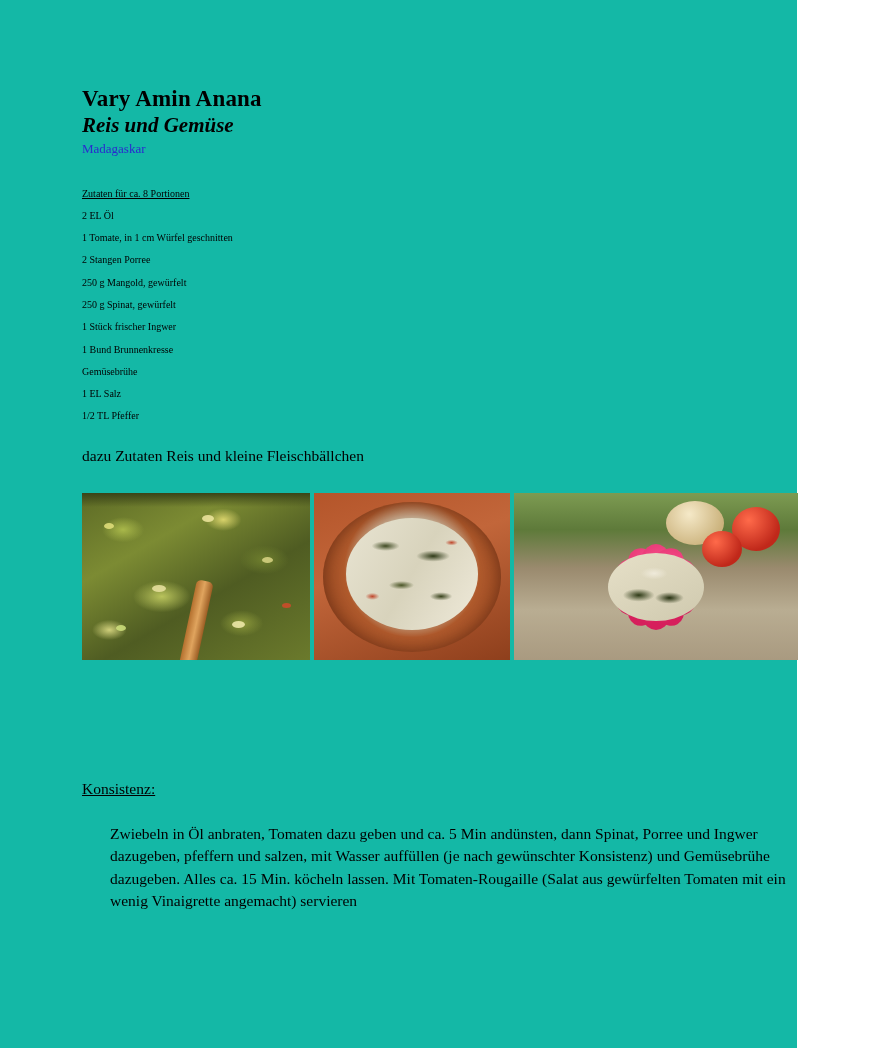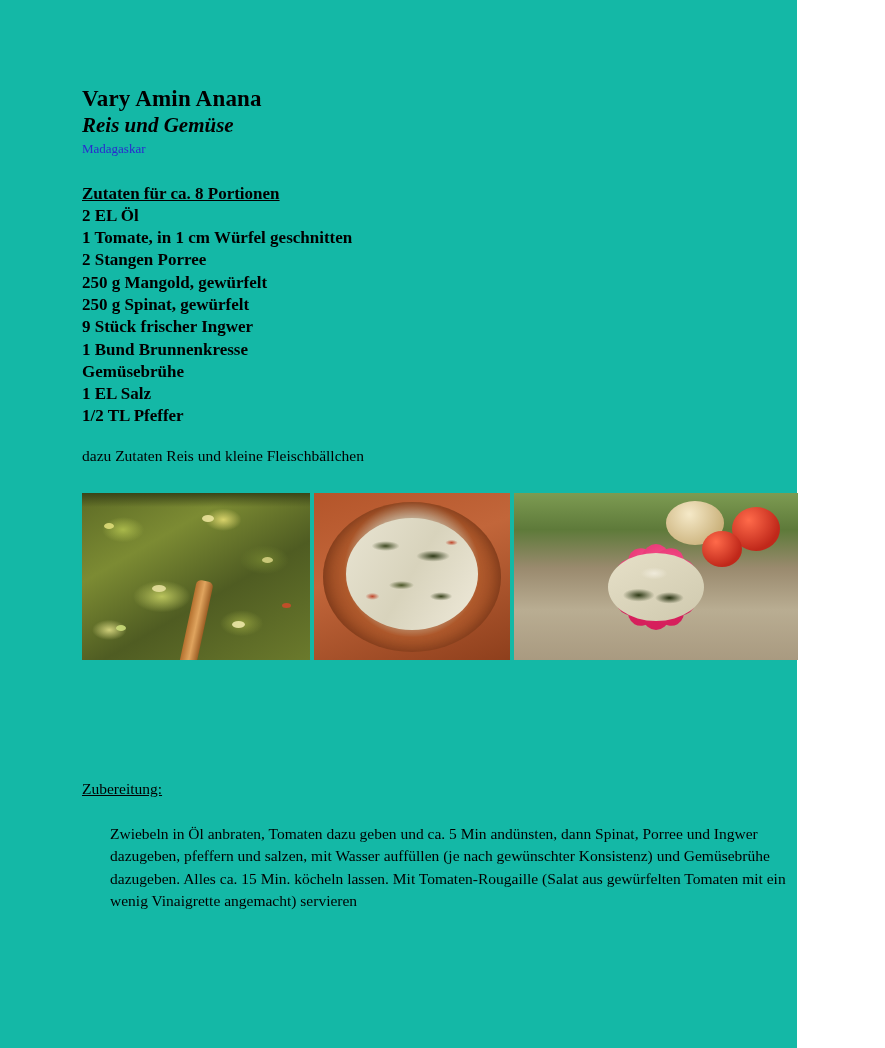"Zutaten für ca. 8 Portionen" .ingredients { font-size: 17px -> 10px; font-weight: bold -> none }
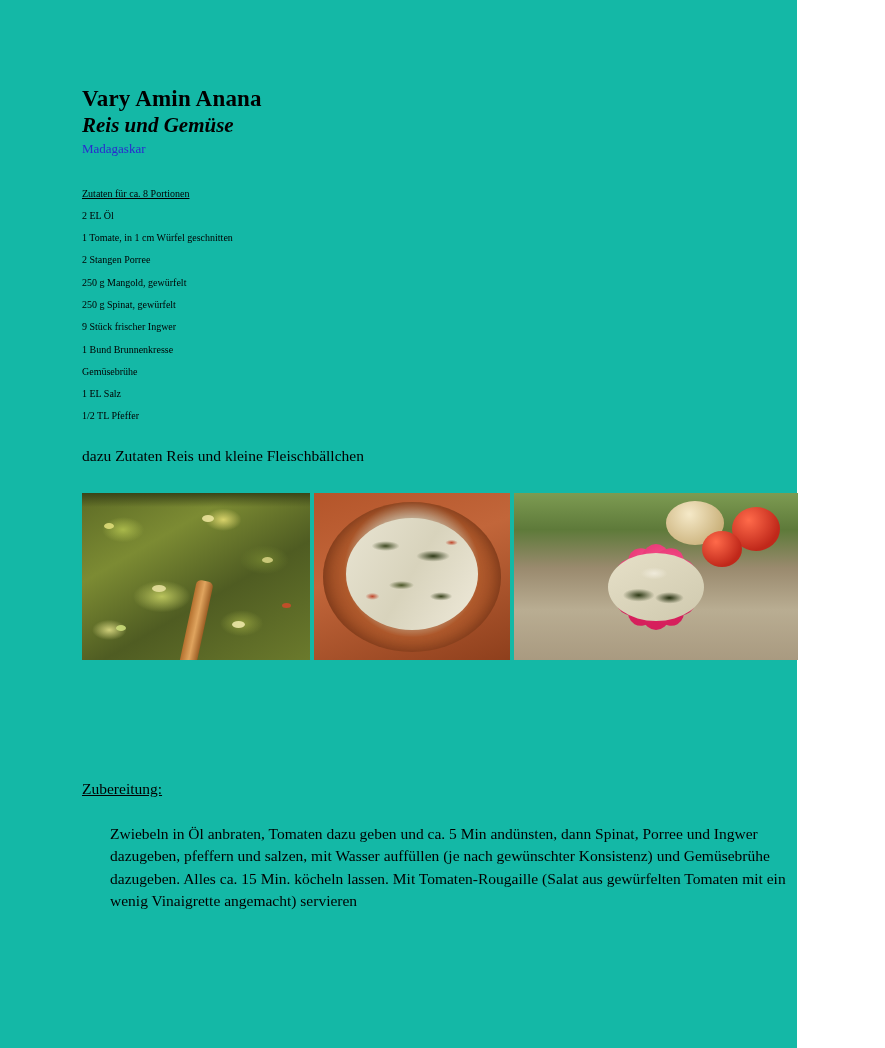"9 Stück frischer Ingwer" div.ing-line { text: 9 -> 1 }
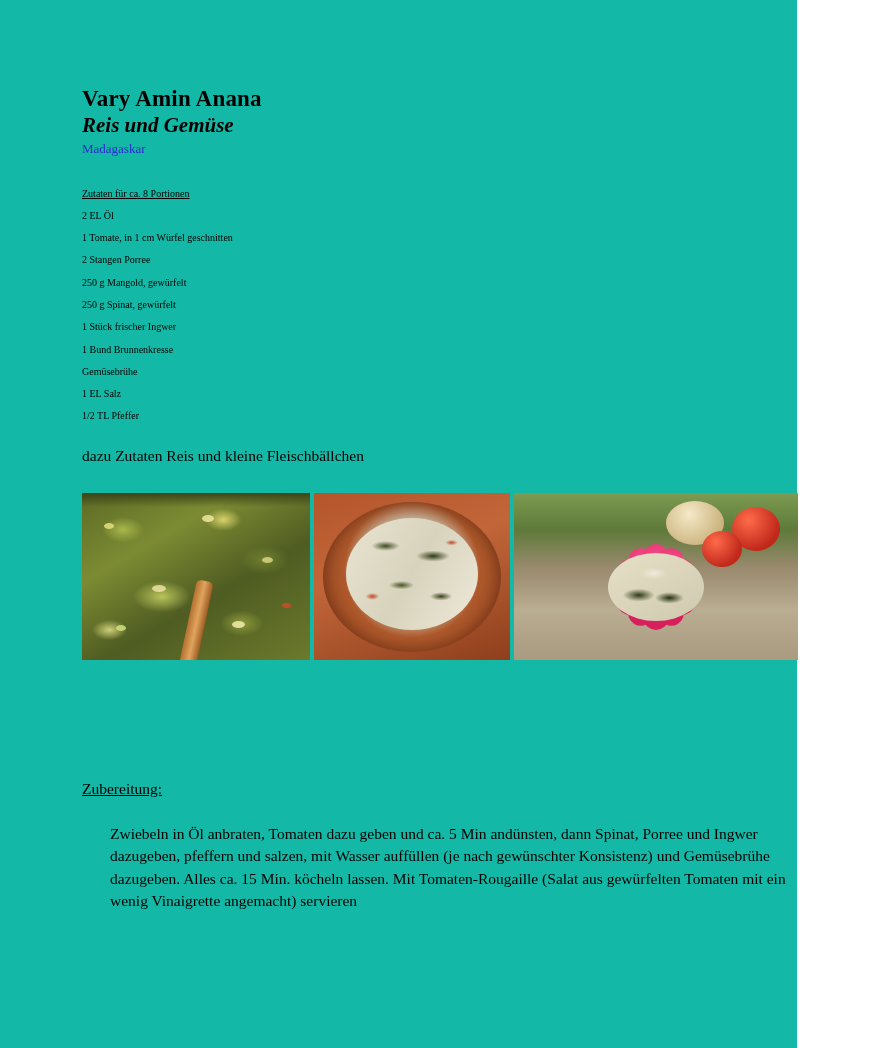"Zubereitung:" span.method-heading { text: Zubereitung -> Konsistenz }
